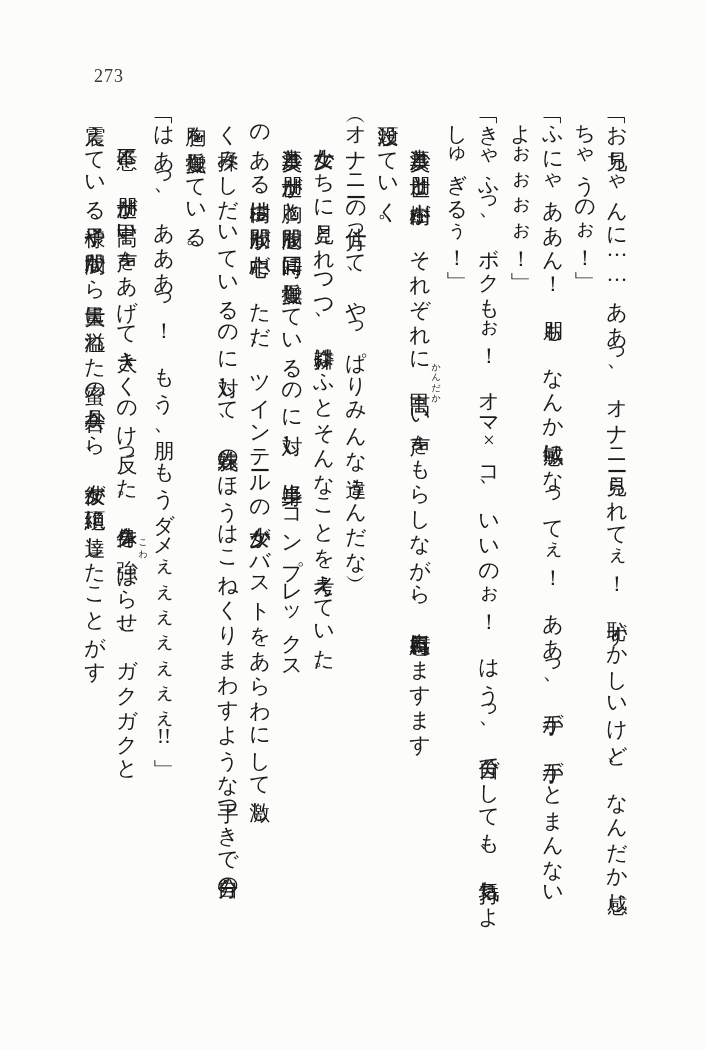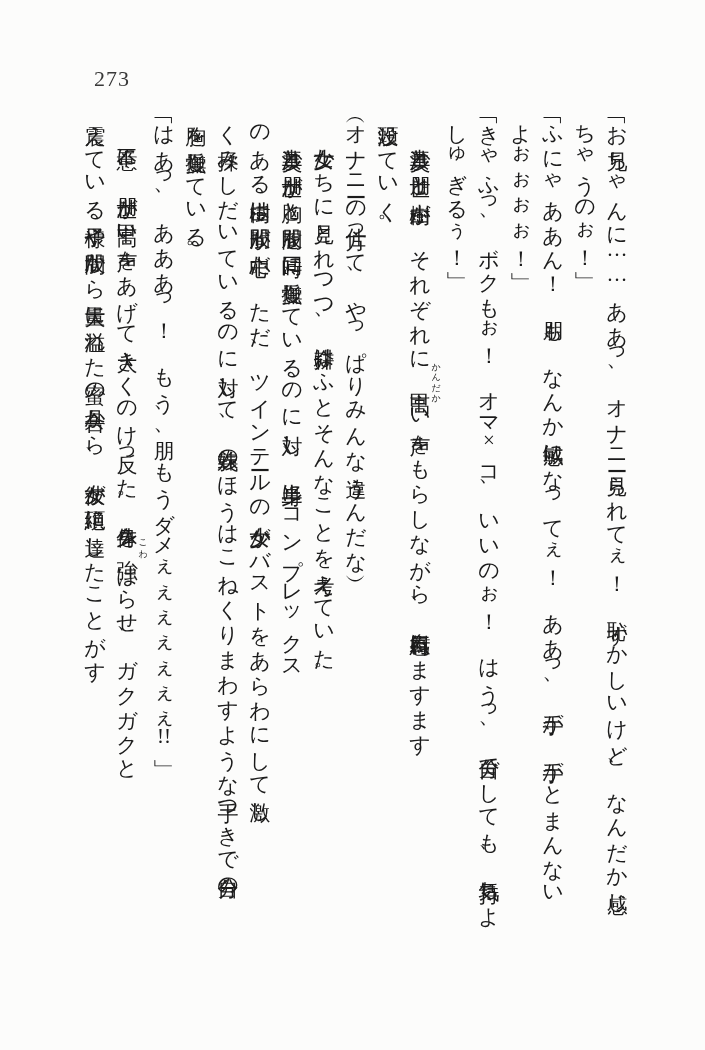"273" .page-number { font-size: 22px -> 18px }
